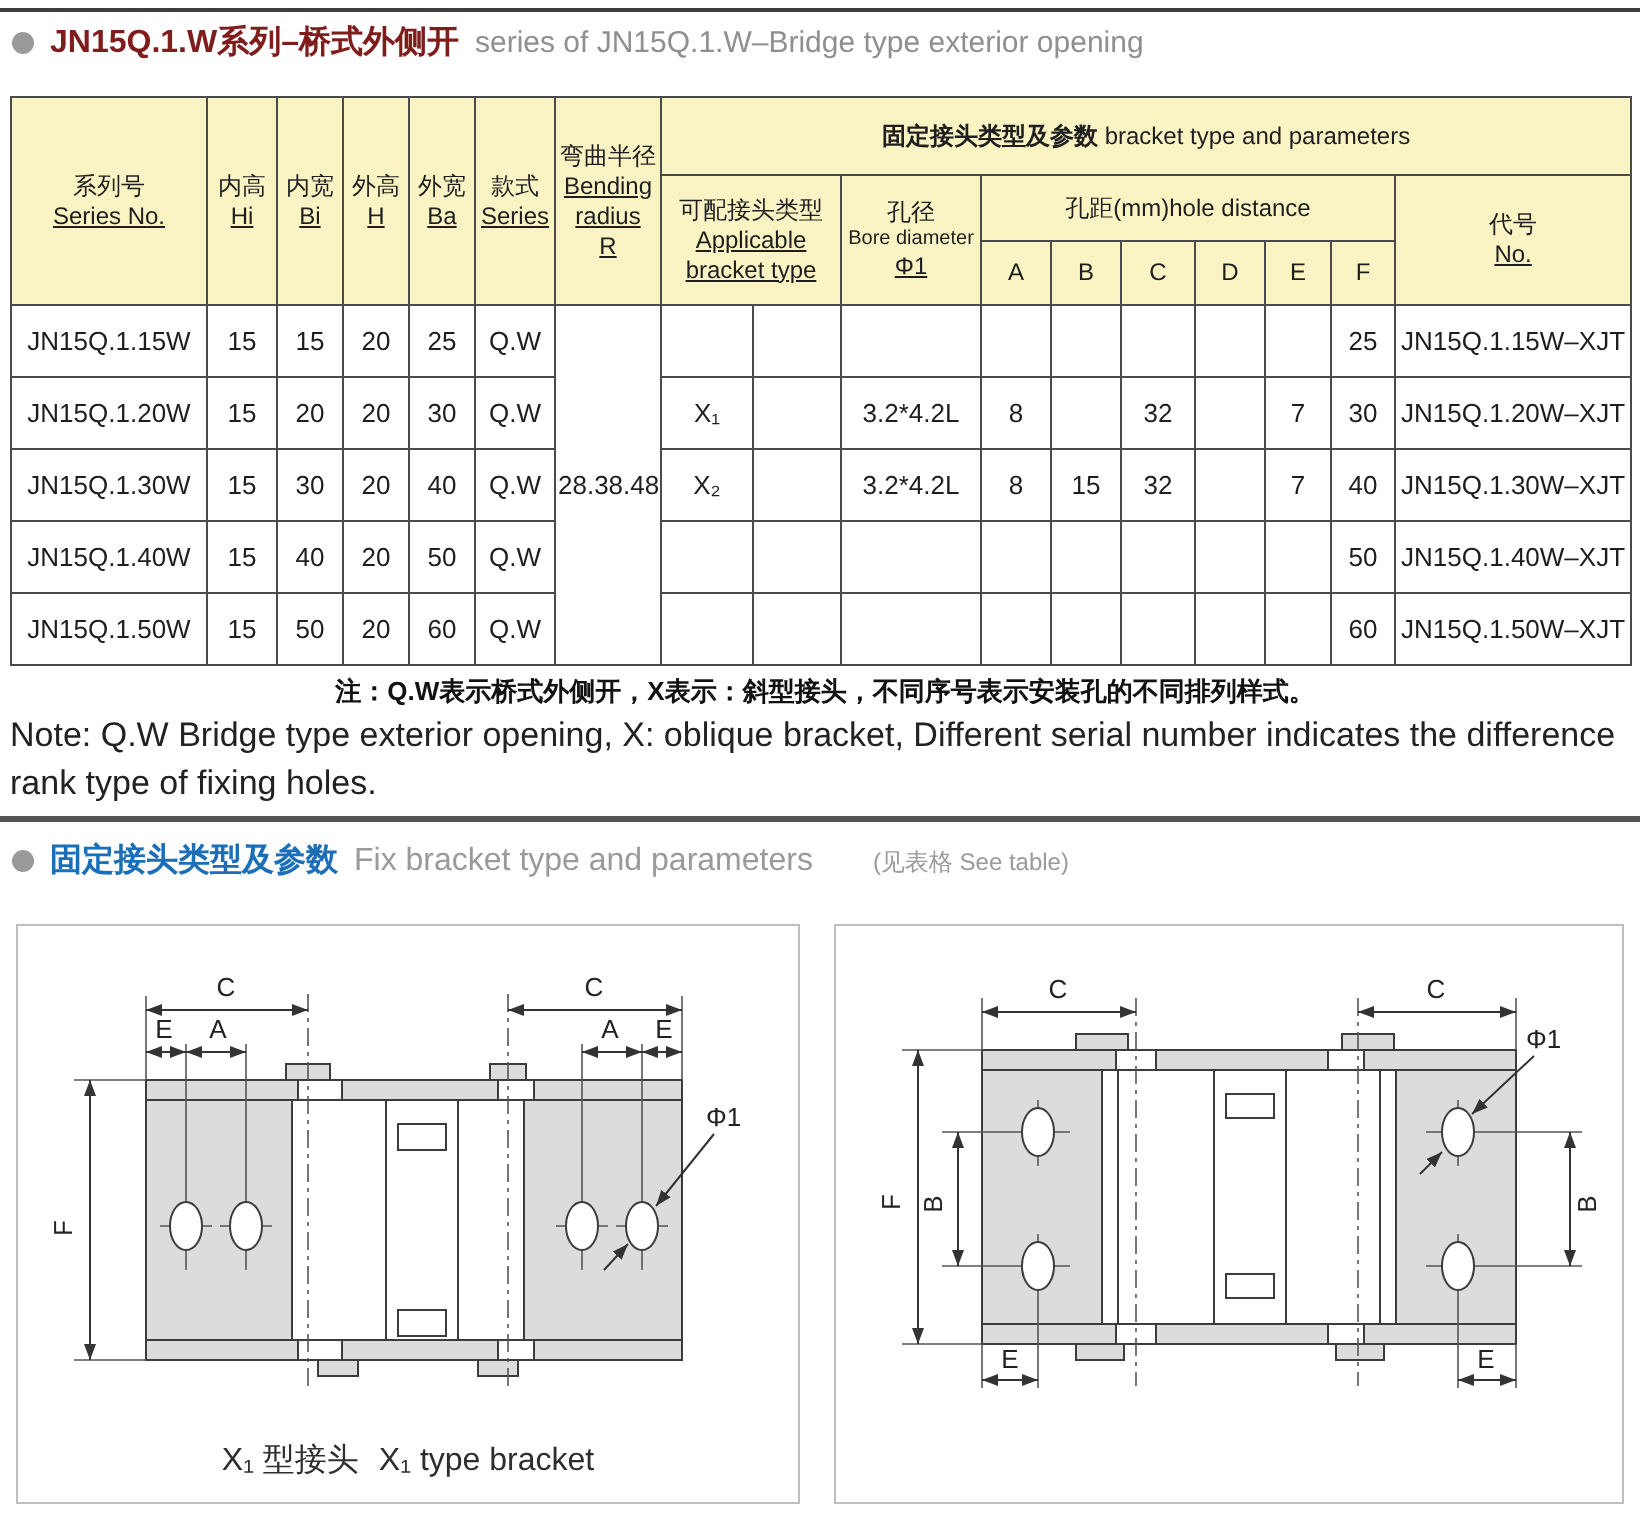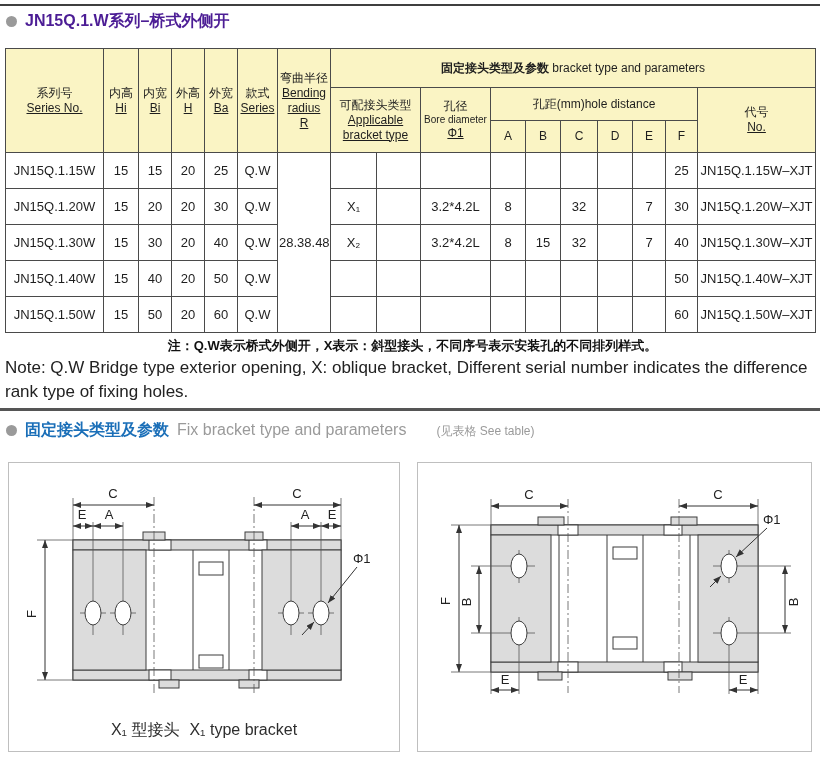"JN15Q.1.W系列–桥式外侧开" .title-zh { color: #4c1d95 -> #7f1d1d }
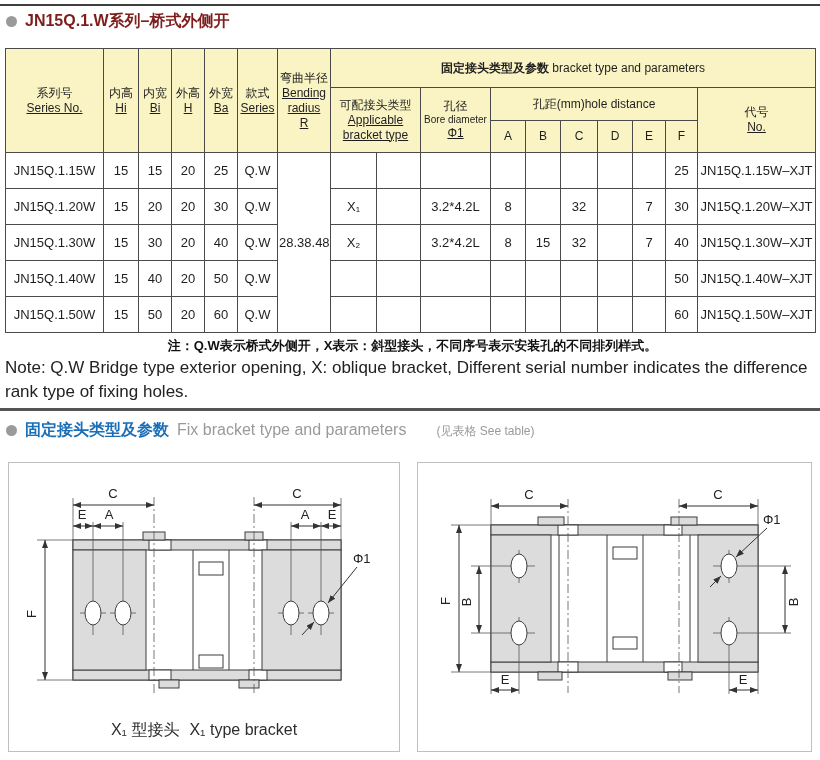"series of JN15Q.1.W–Bridge type exterior" span.title-en { html: none -> <span>series of JN15Q.1.W–Bridge type exterior opening</span> }
